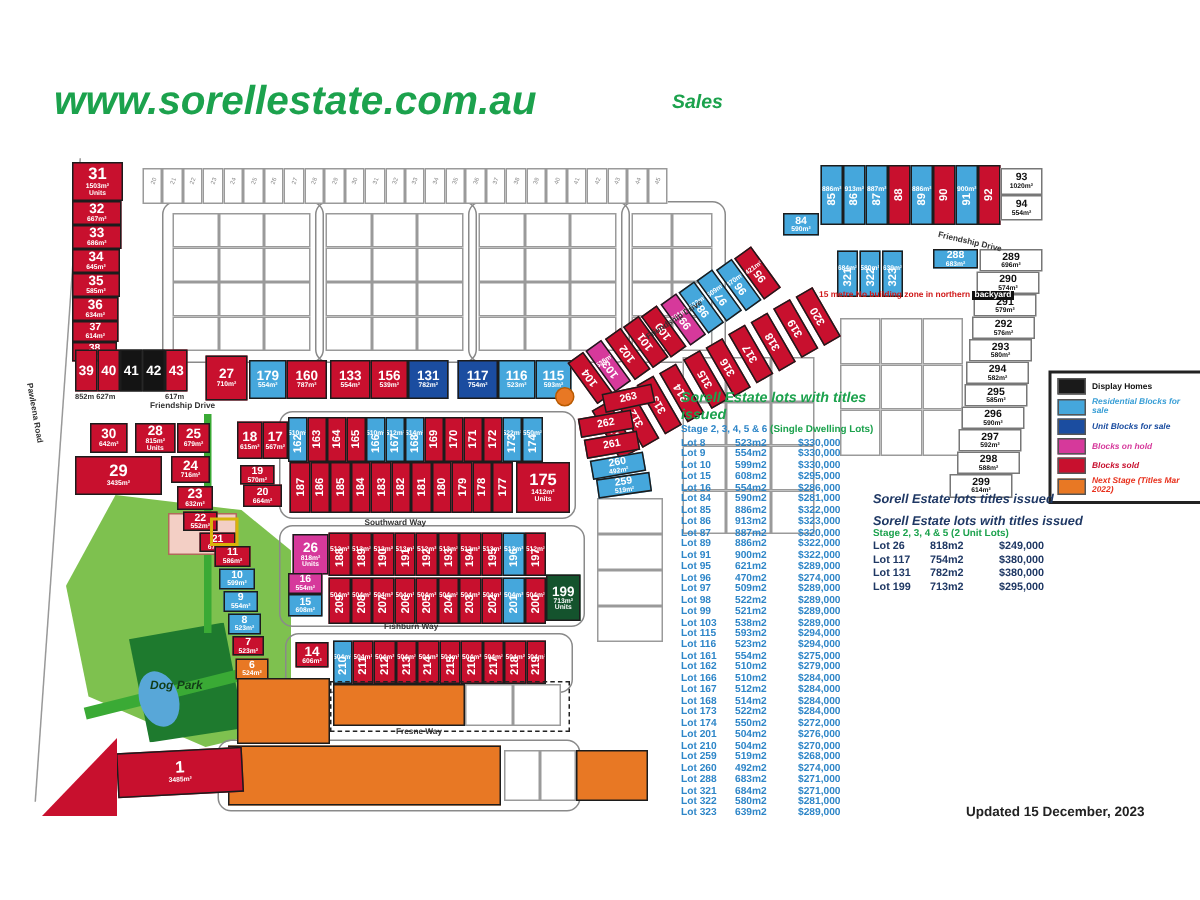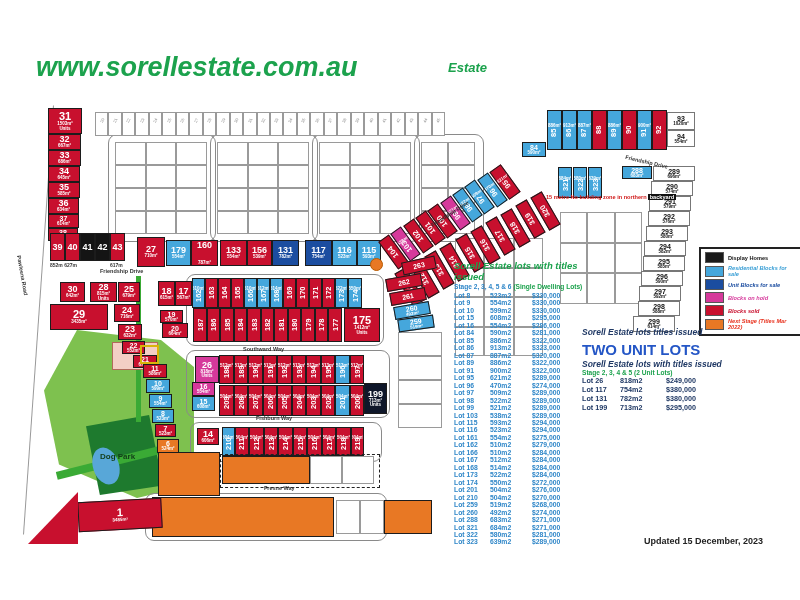"Estate" div.abs { text: Estate -> Sales }
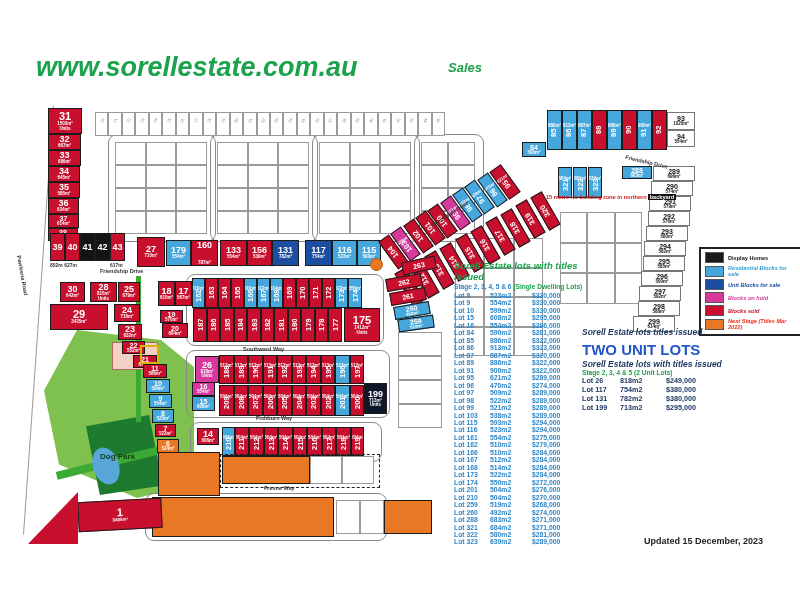"160" div.lot { justify-content: space-between -> none }
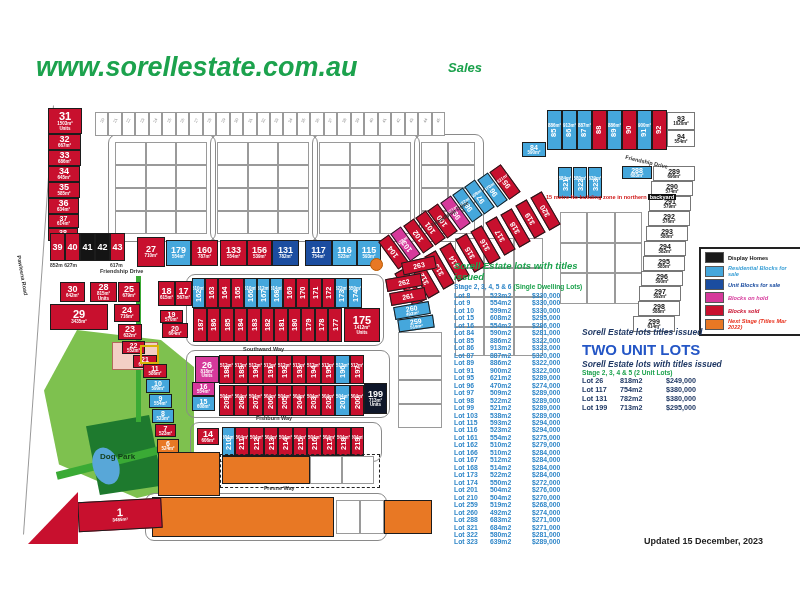"TWO UNIT LOTS" div.tu-title { html: <div>TWO UNIT LOTS</div> -> none }
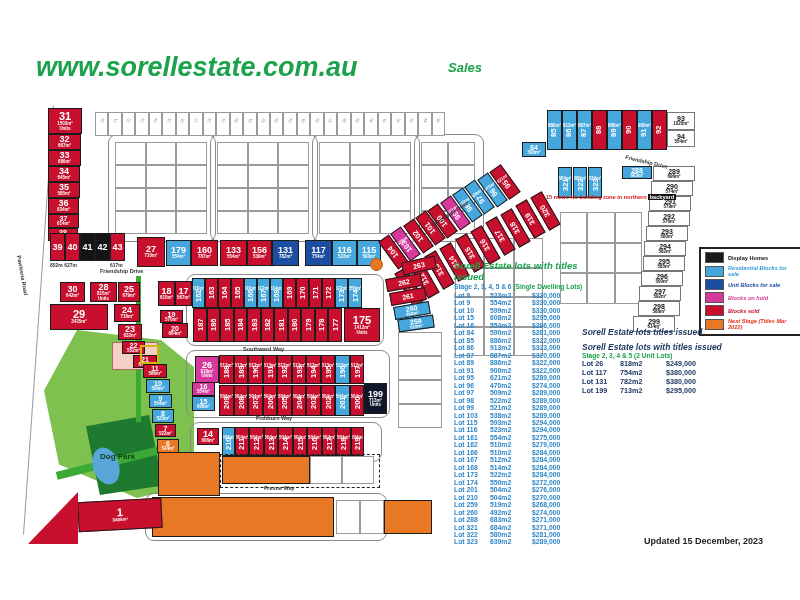"199" div.lot { background: #0f172a -> #14532d }
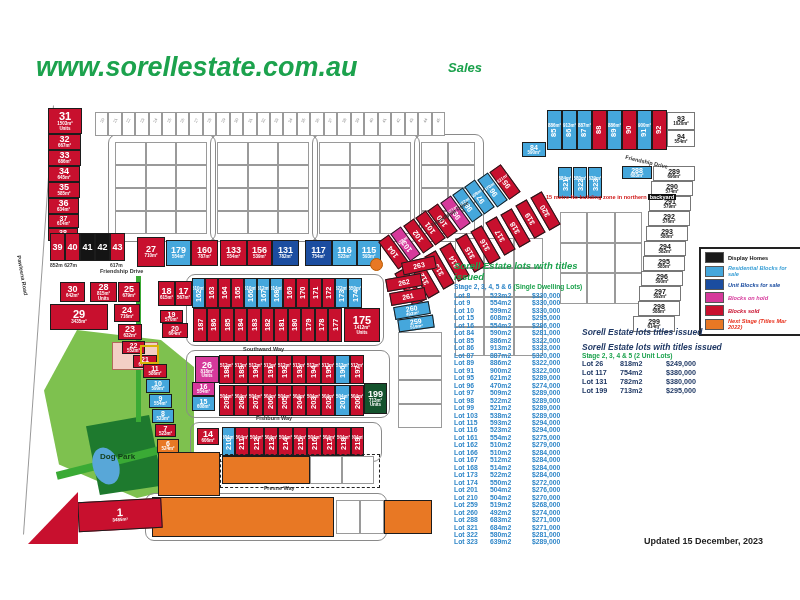"Dog Park" div.dogpark-label { font-style: none -> italic }
